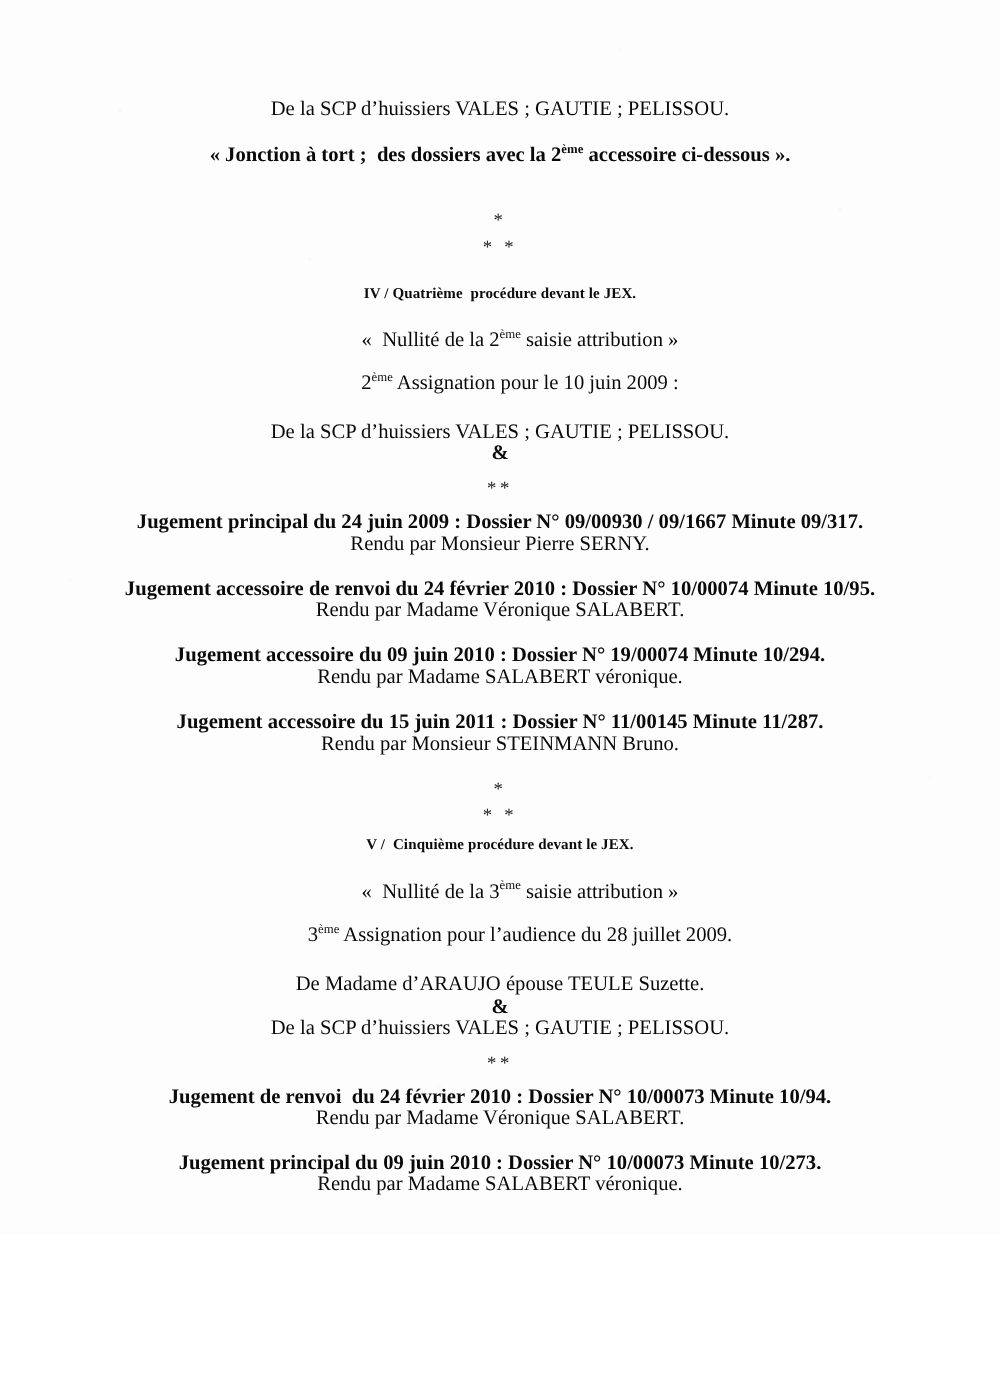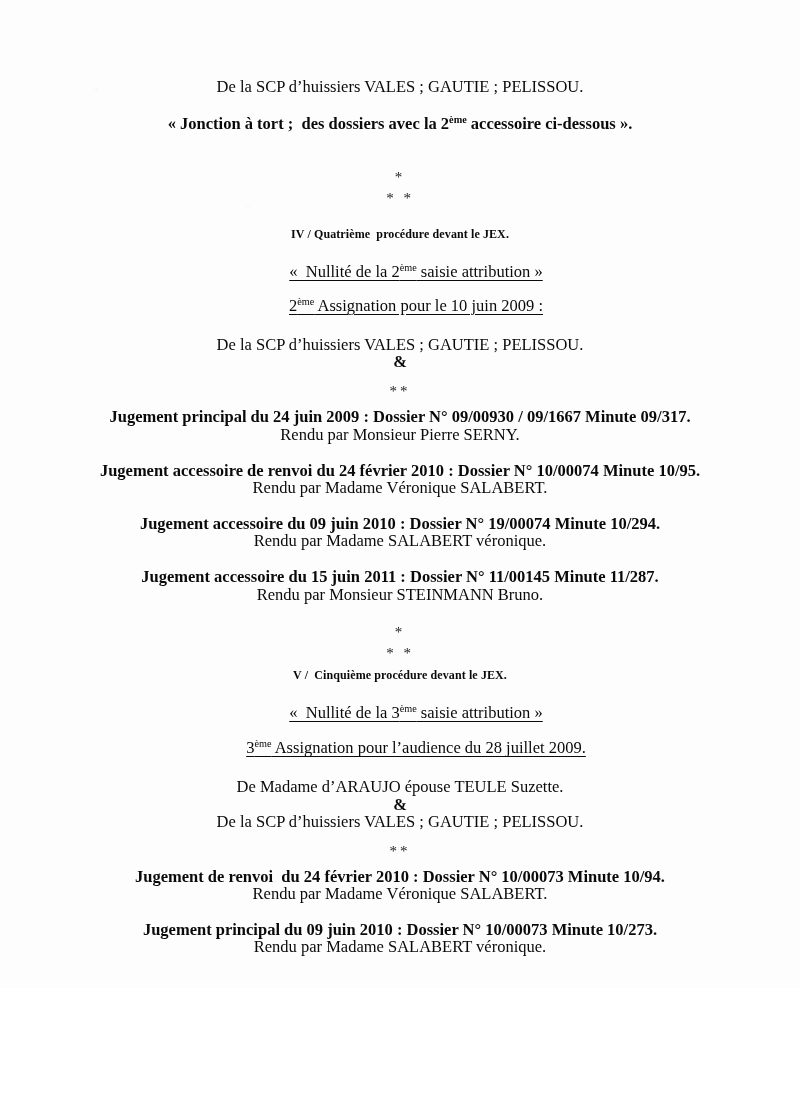"« Nullité de la 2ème" .sub-under { text-decoration: underline -> none }
